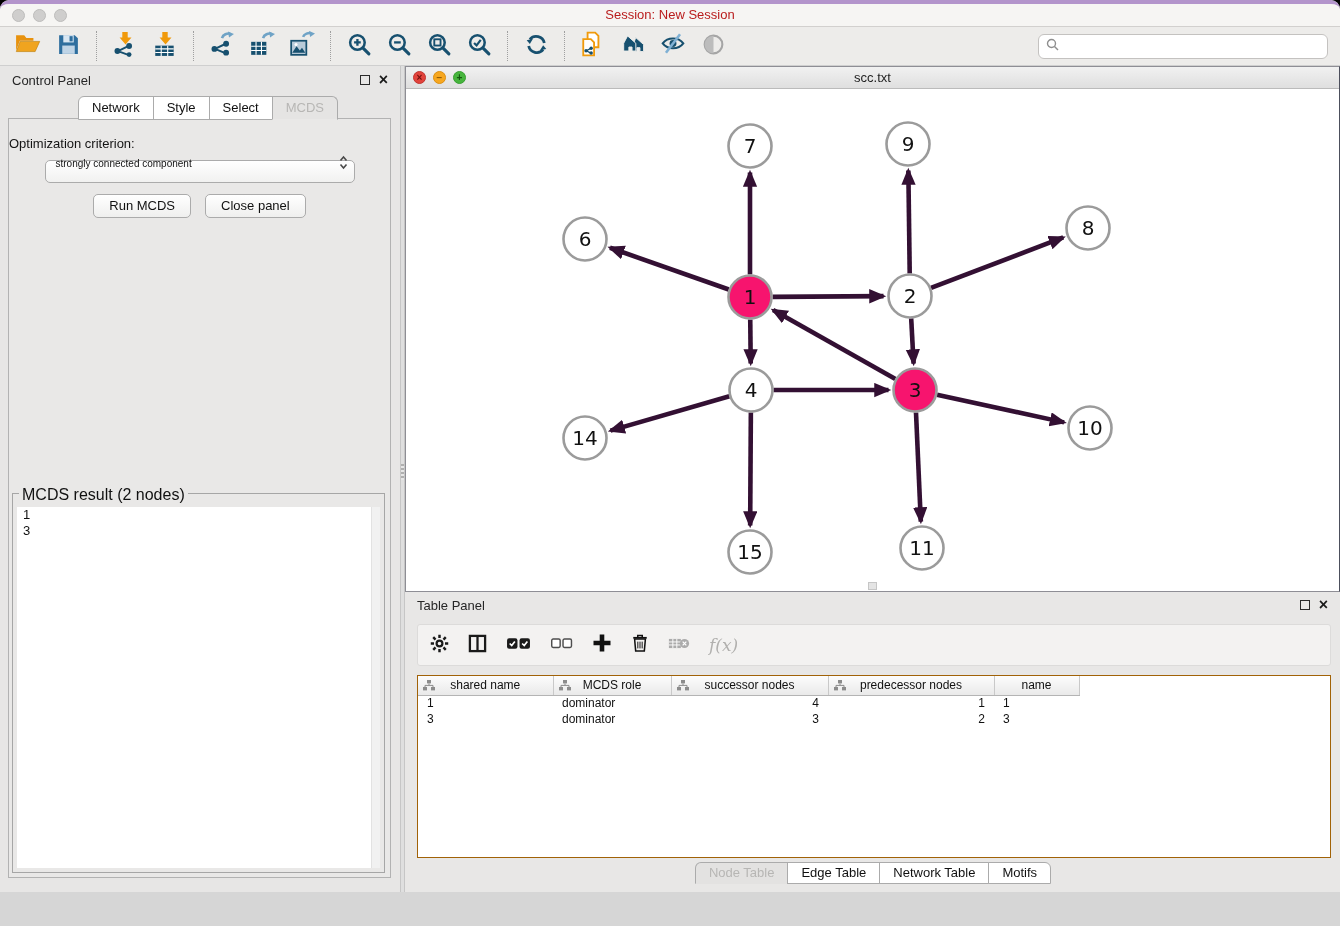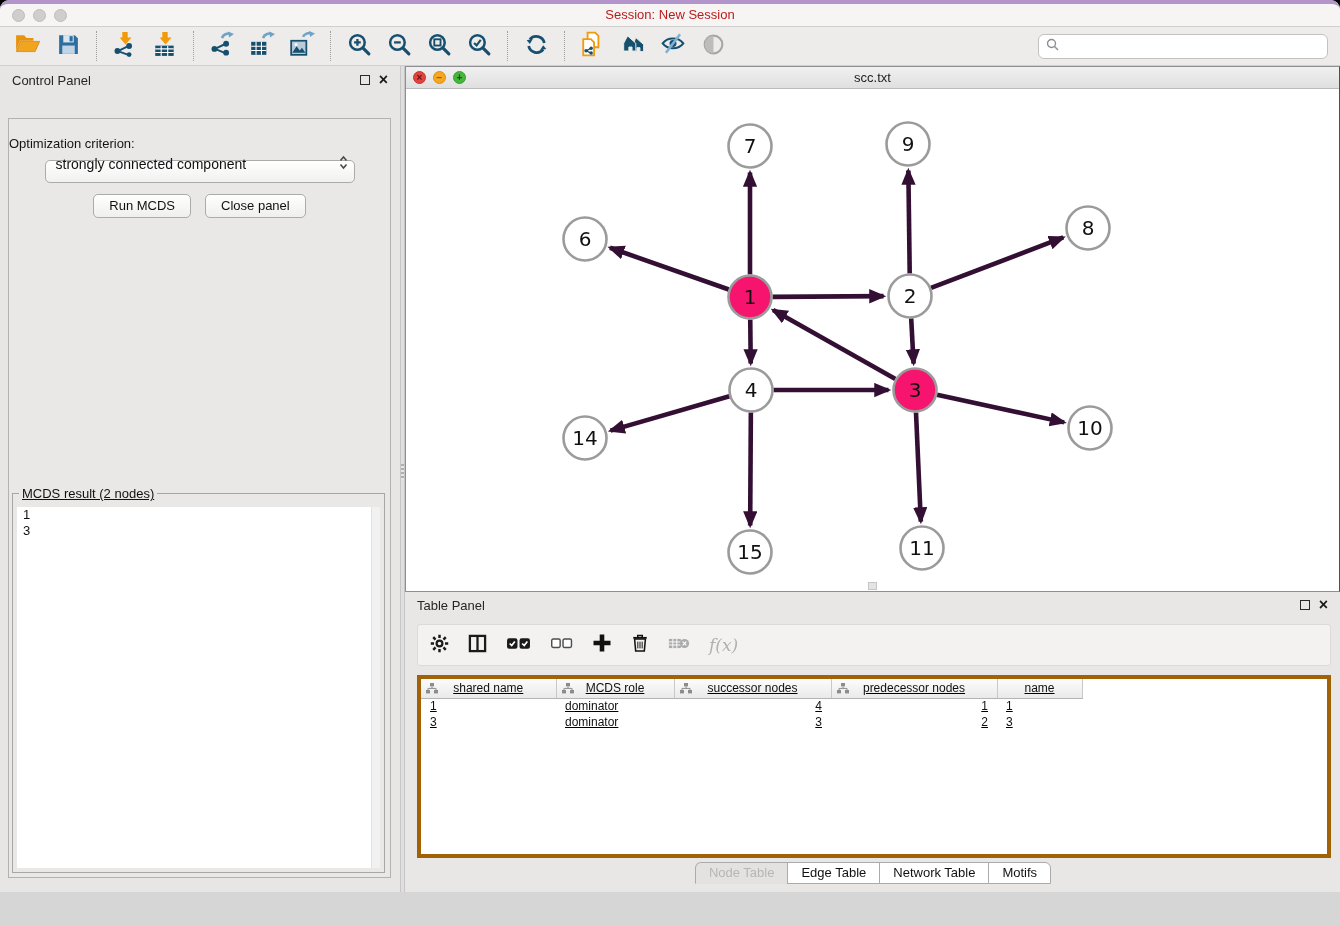"Network" div.cp-tabs { html: none -> <div> <div>Network</div> <div>Style</div> <div>Select</div> <div>MCDS</div> </div> }
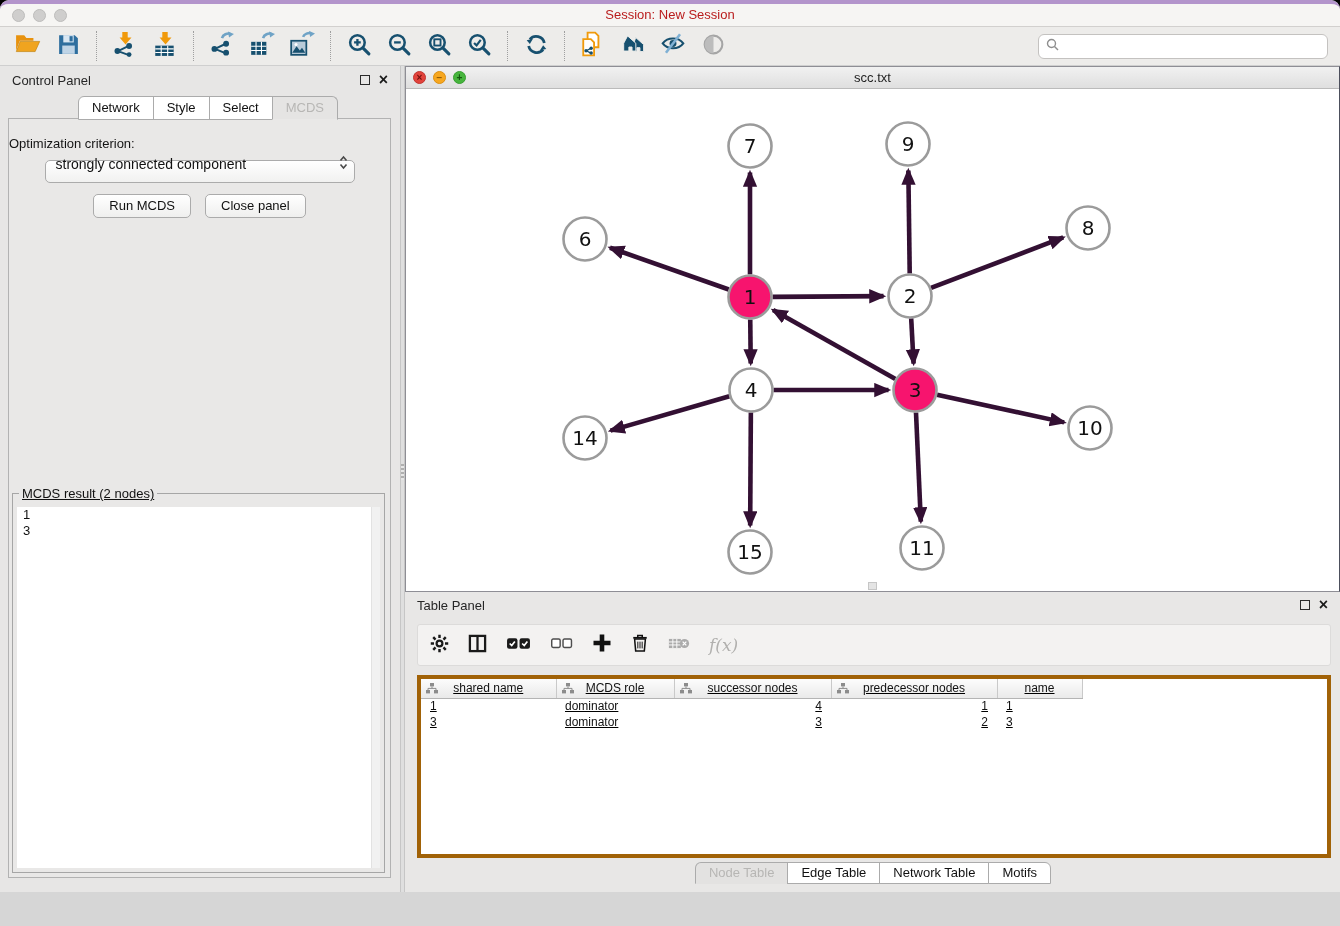"strongly connected component" .criterion { font-size: 14px -> 10px }
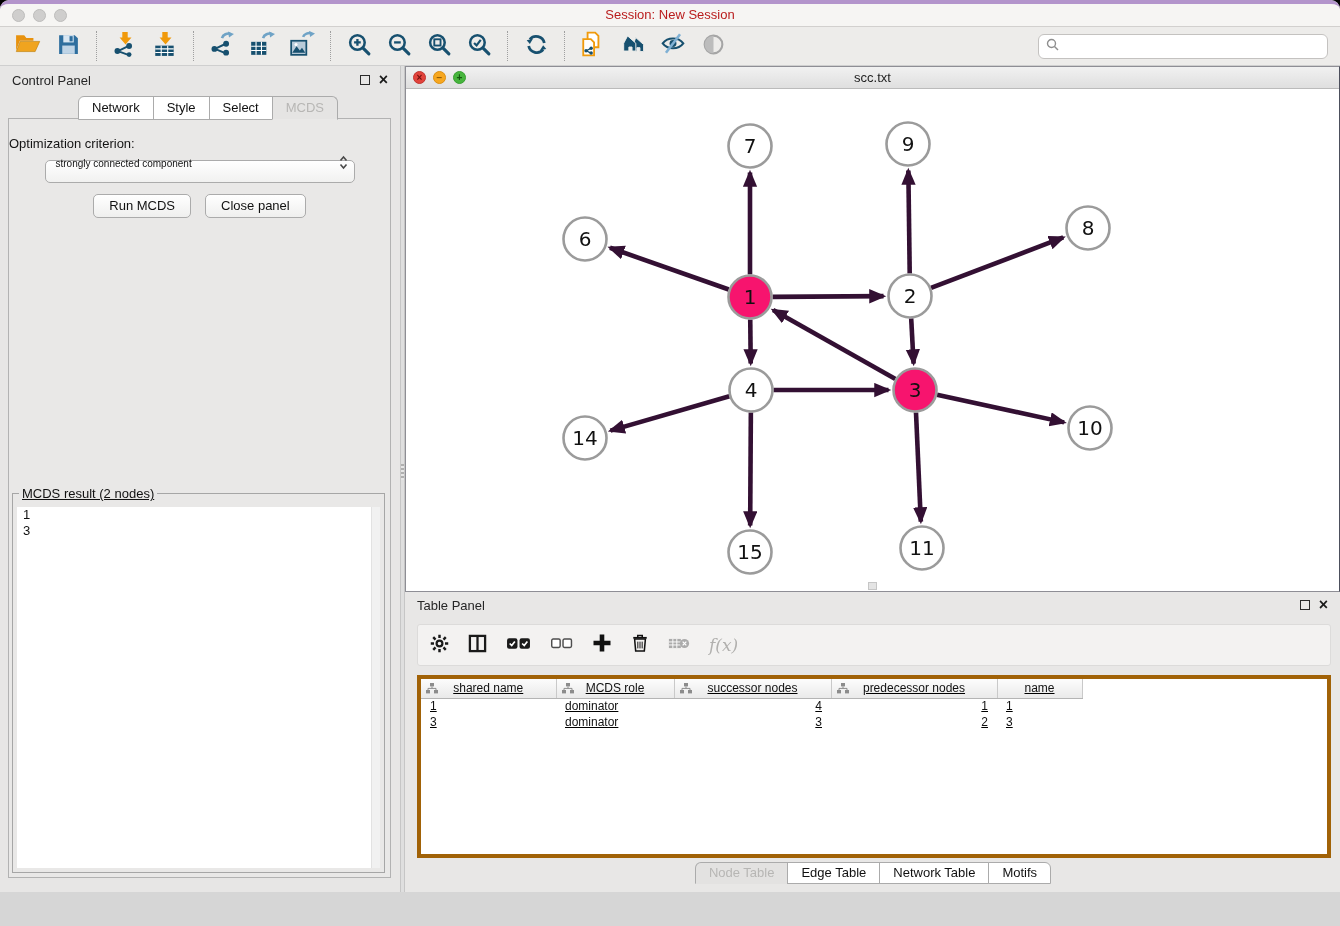"MCDS result (2 nodes)" .groupbox-legend { font-size: 13px -> 16px; text-decoration: underline -> none }
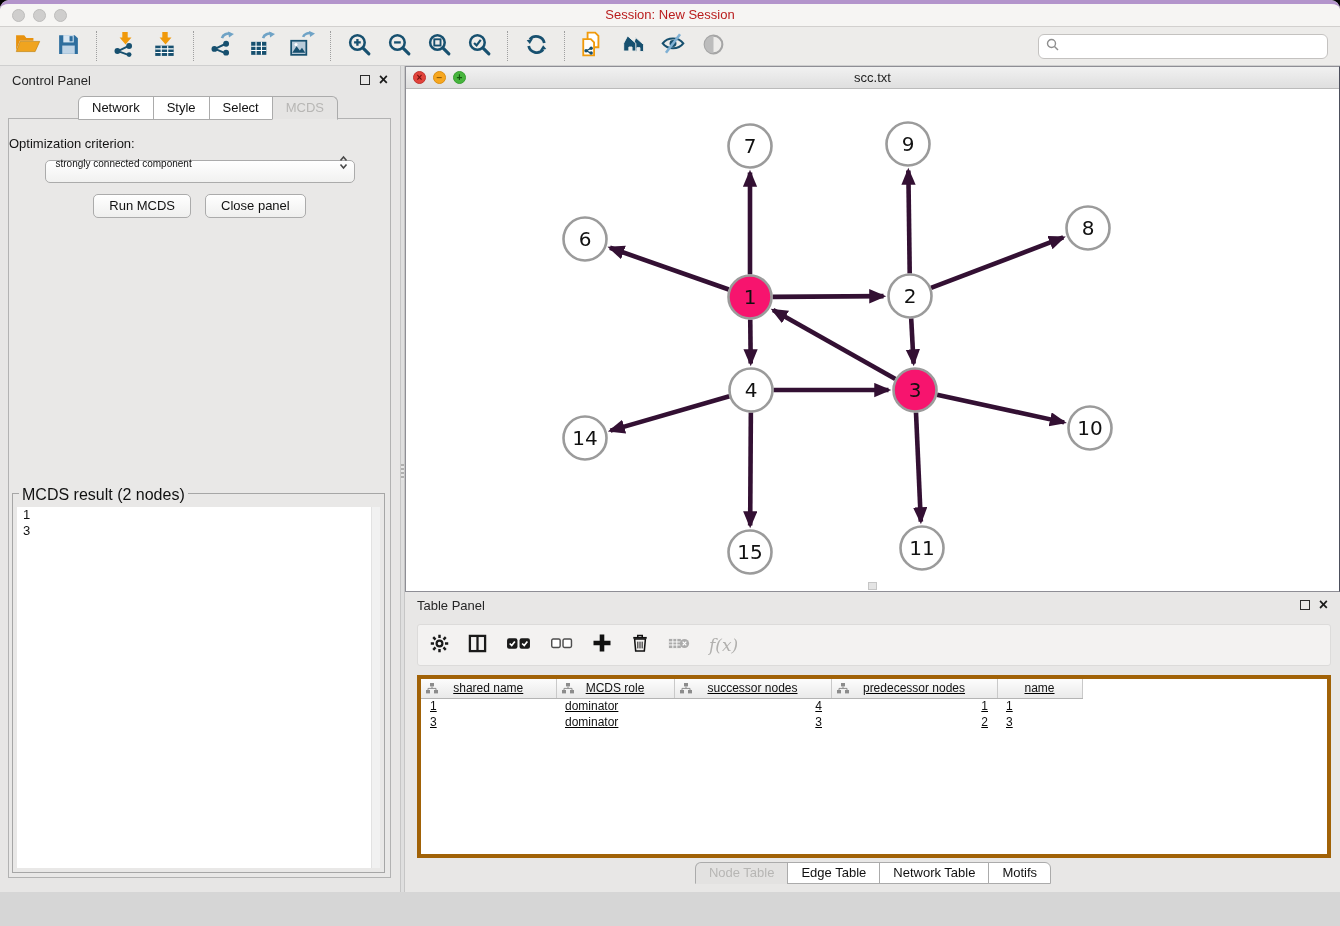"shared name" .tp-tablewrap { border: 4px solid #a16207 -> 1px solid #a16207; text-decoration: underline -> none }
